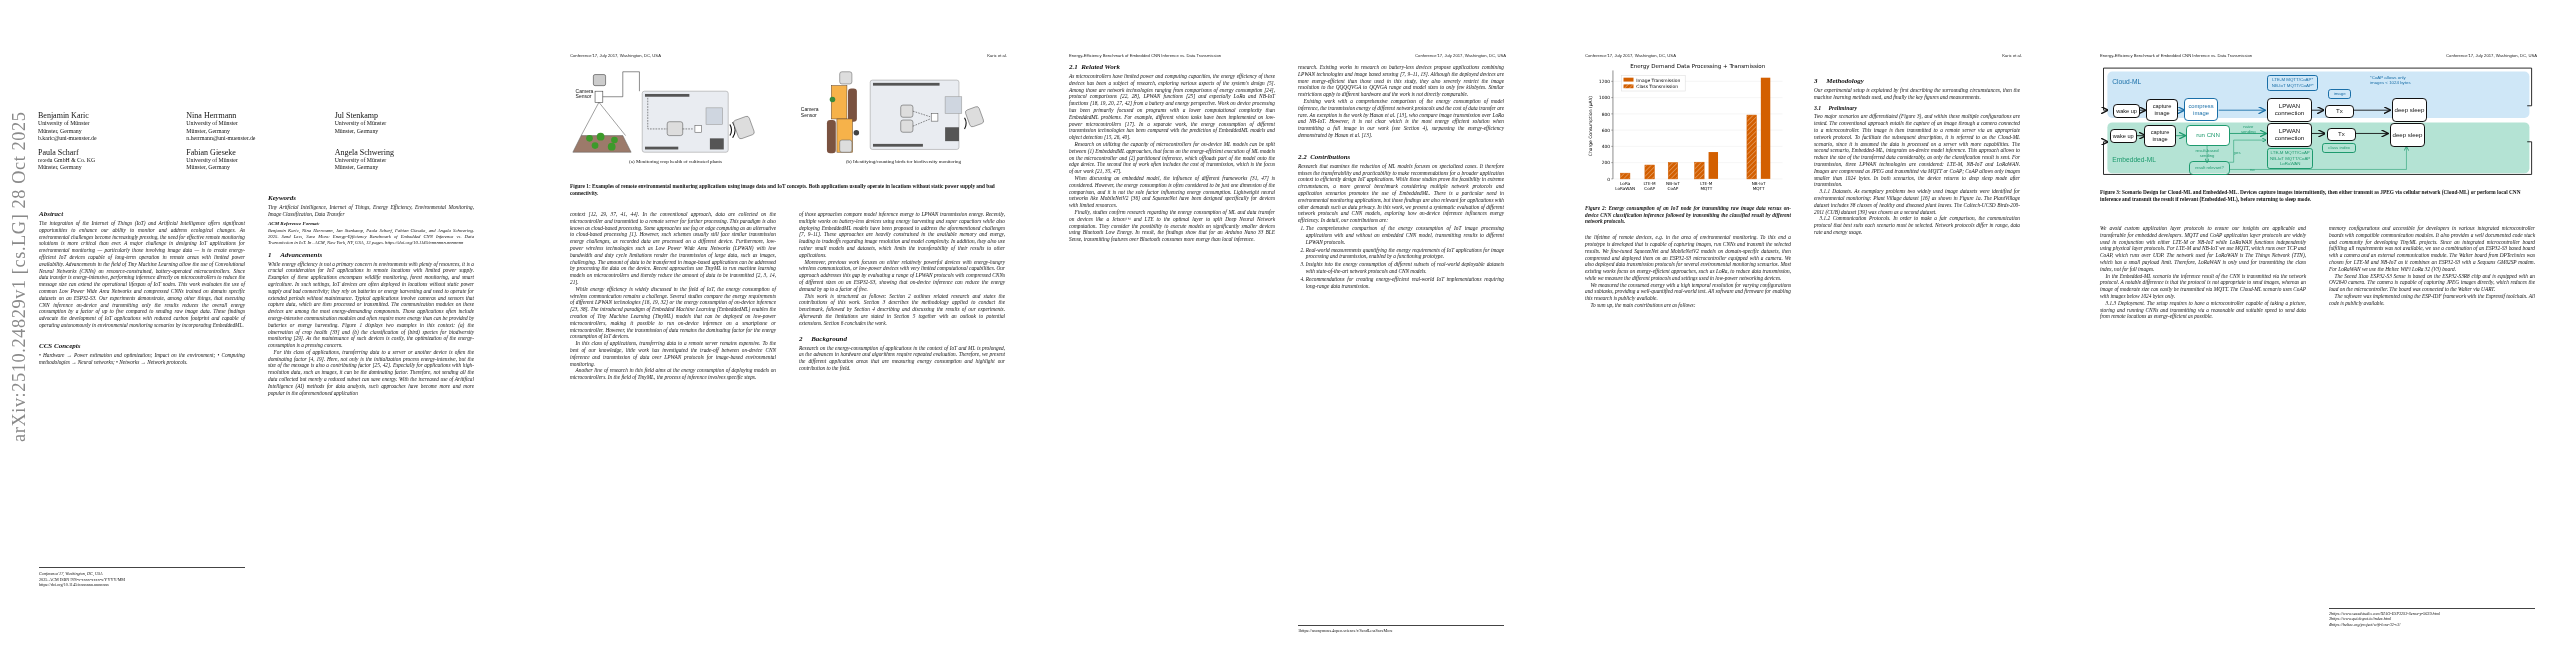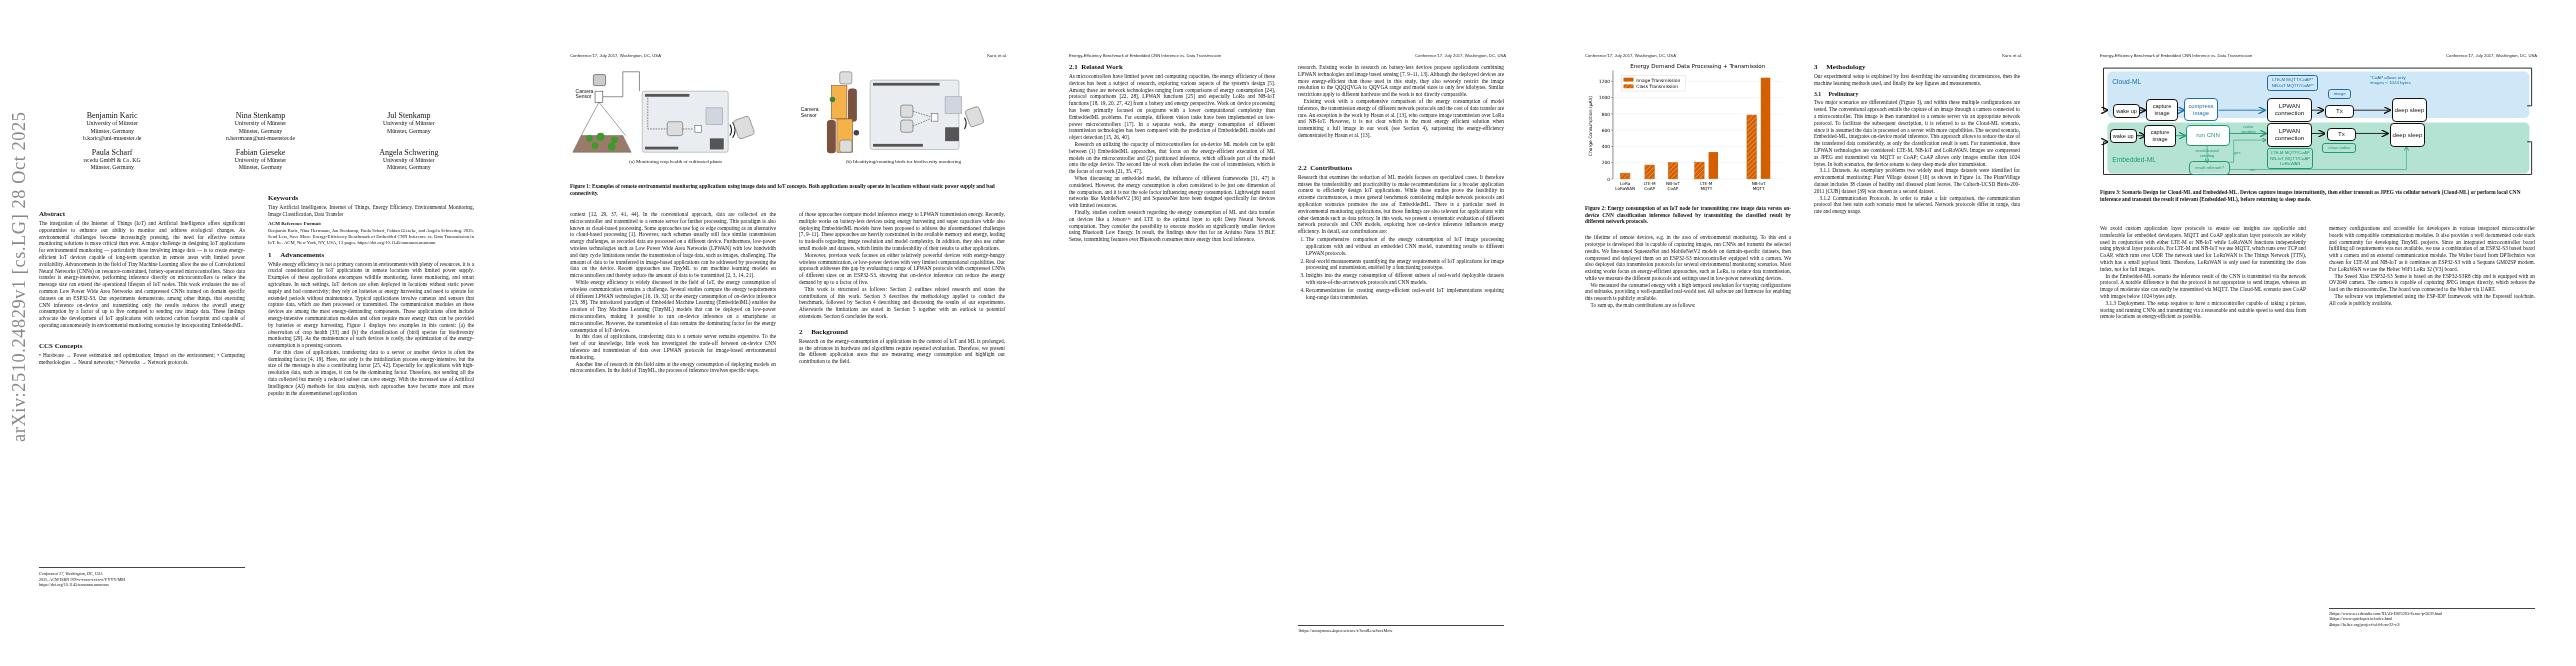"2.1 Related Work" .col { font-style: none -> italic }
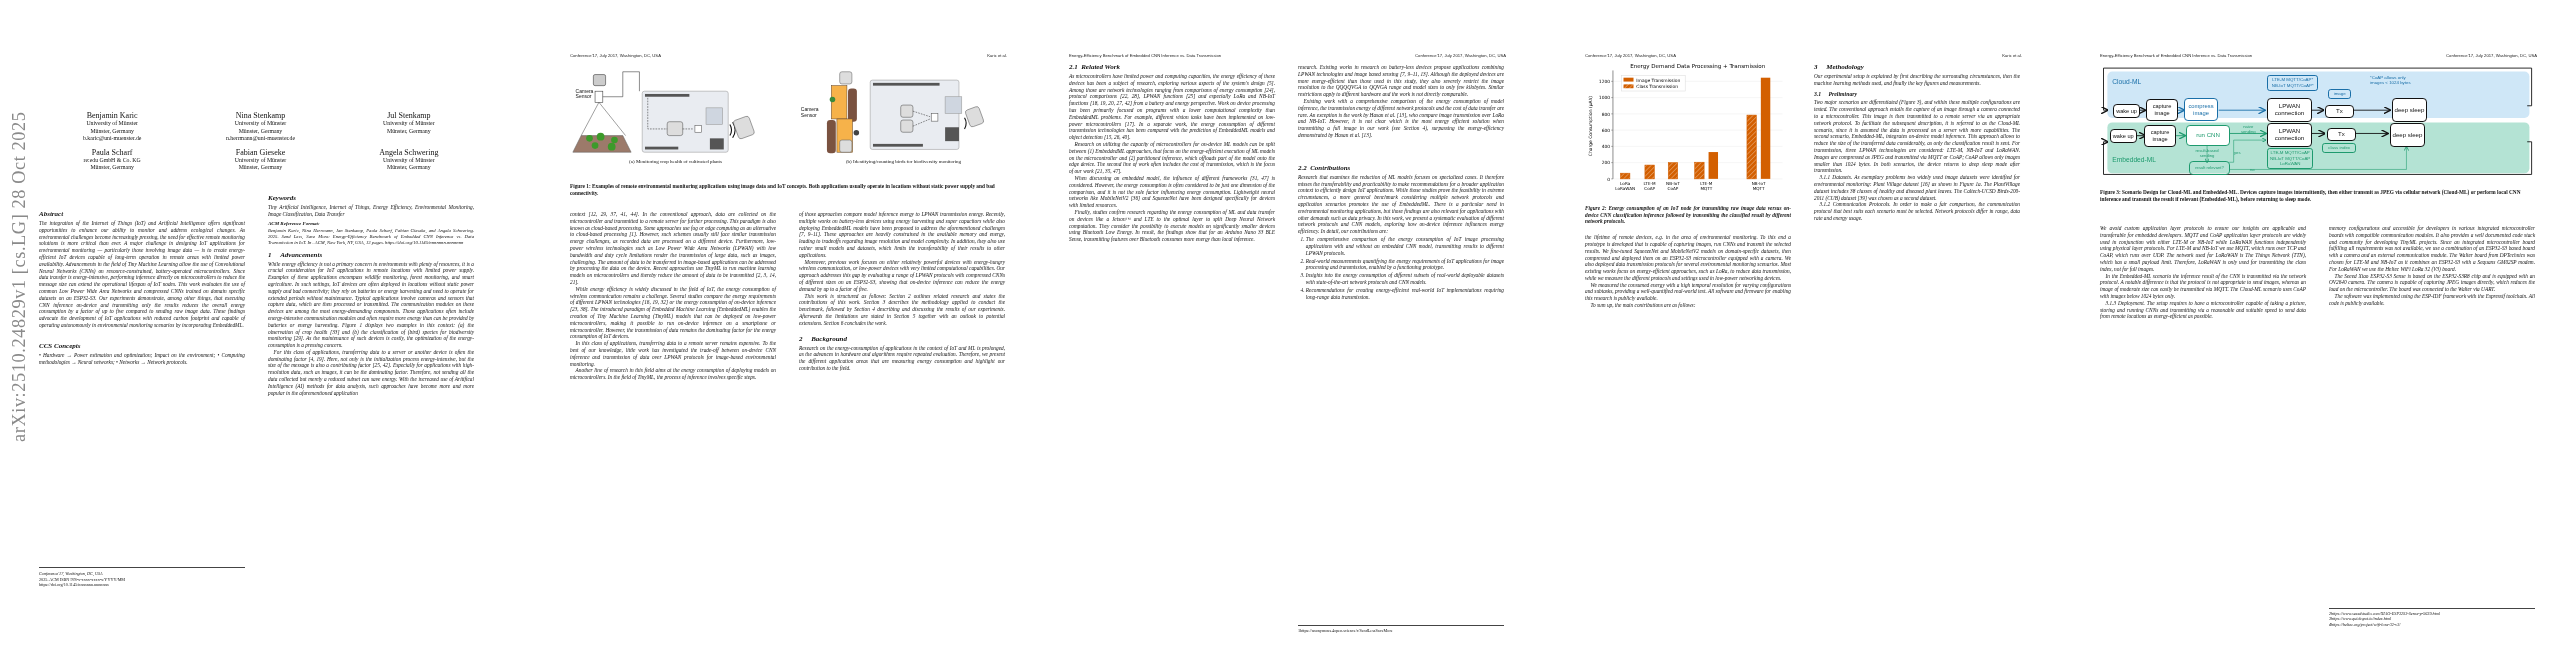"3 Methodology" h2.sec { margin-top: 0 -> 14px }
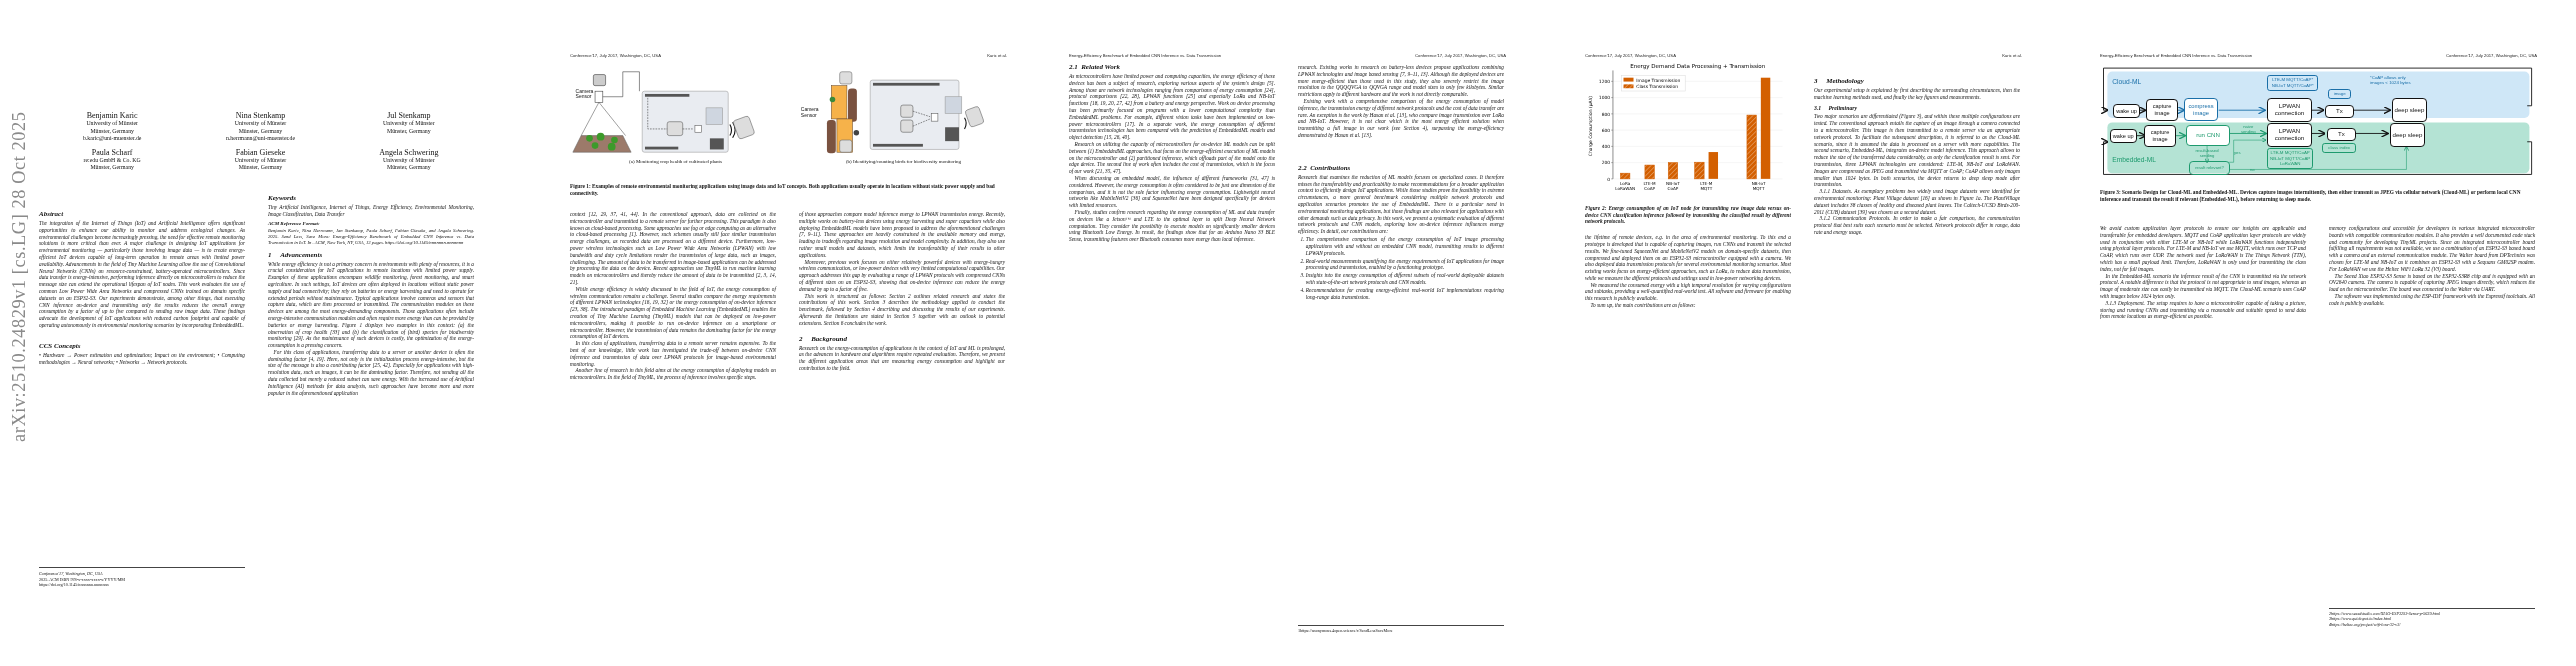"Benjamin Karic" .authors { text-align: center -> left }
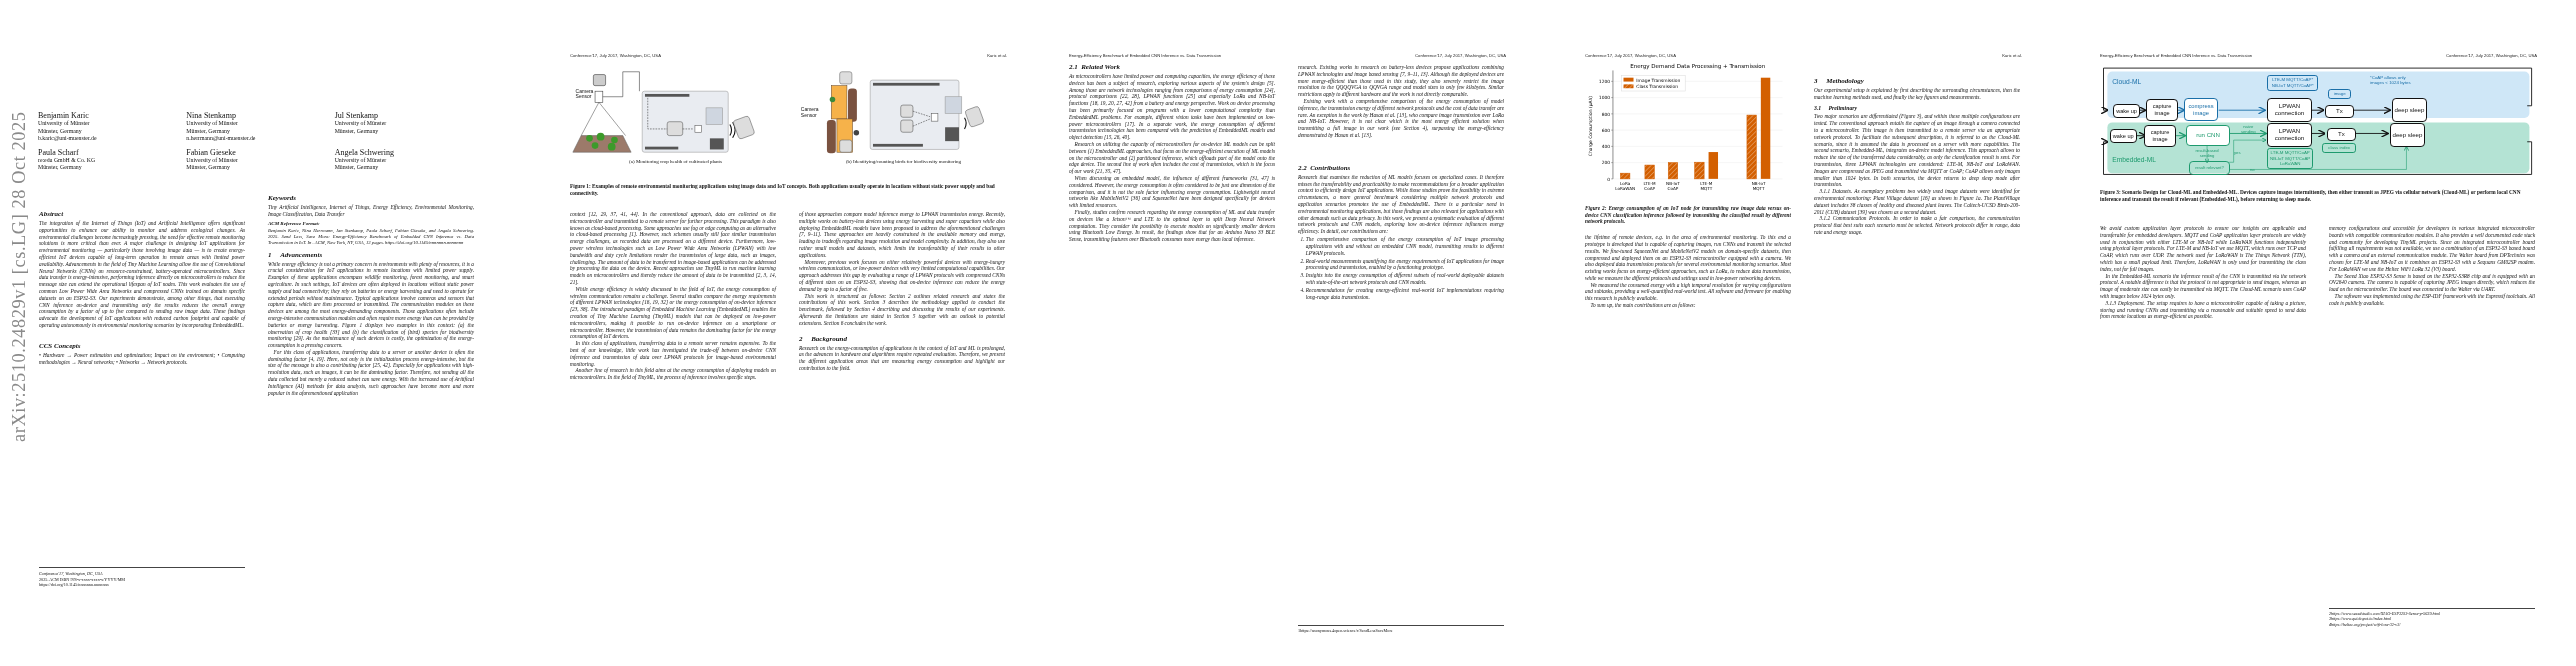"Nina Stenkamp" div.name { text: Stenkamp -> Herrmann }
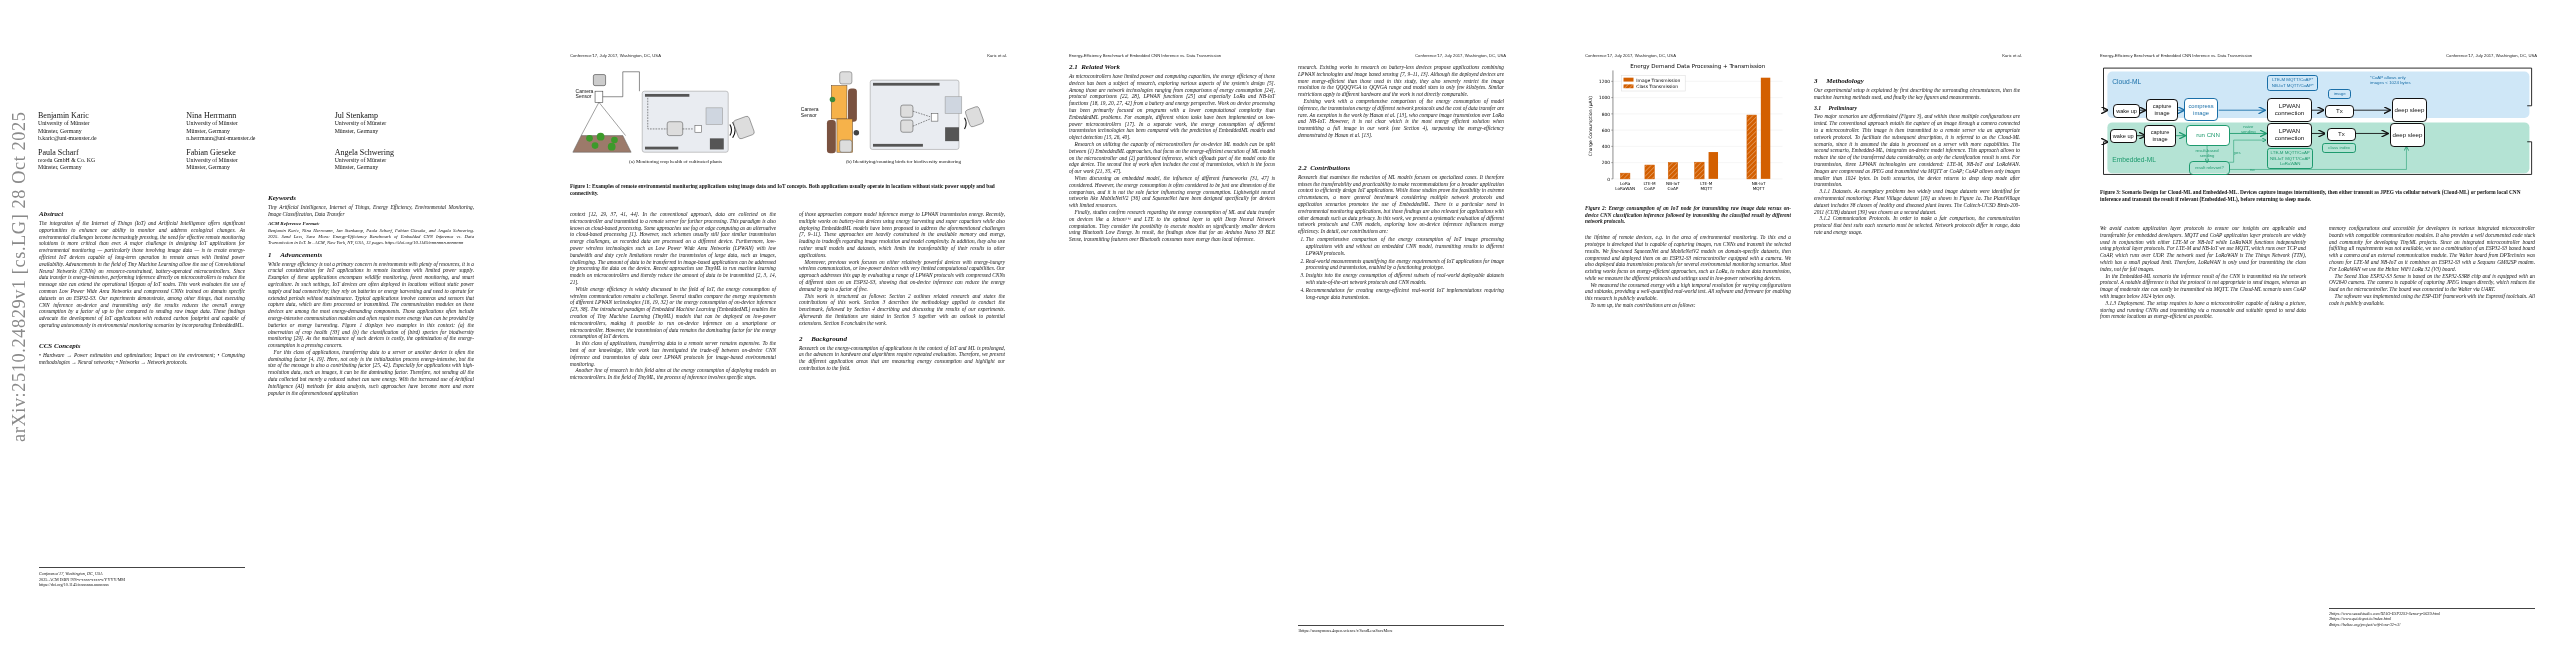"2.2 Contributions" h2.sec { margin-top: 26px -> 15px }
